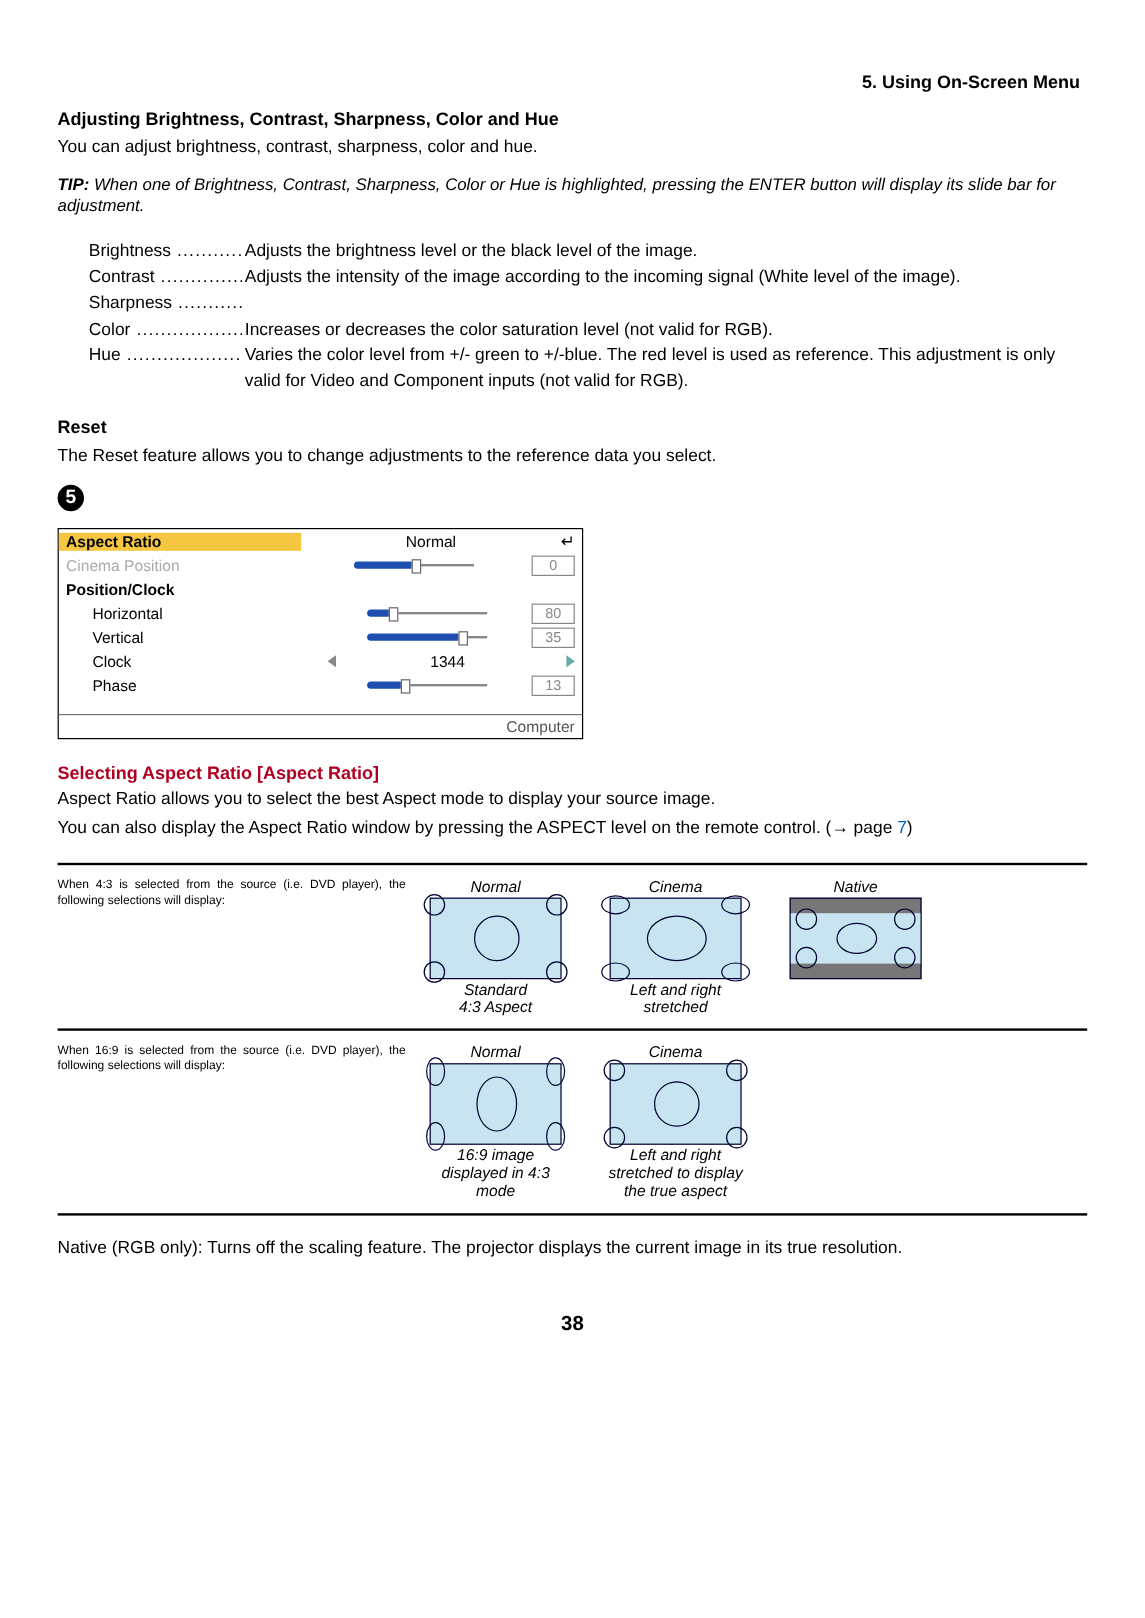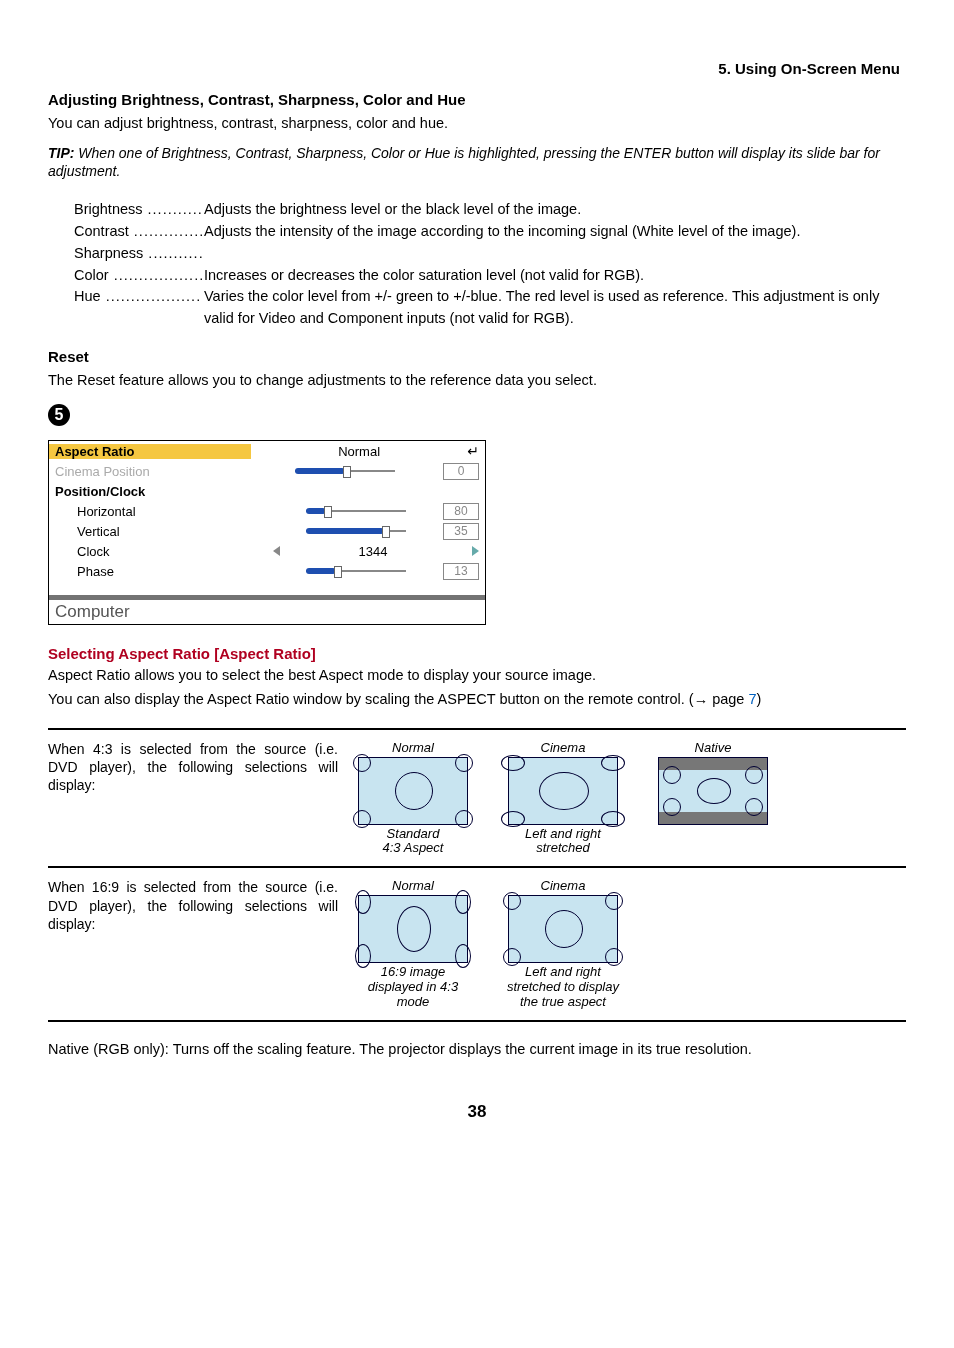"Computer" .osd-footer { border-top: 5px solid #737373 -> 1px solid #737373; font-size: 17px -> 13px; text-align: none -> right }
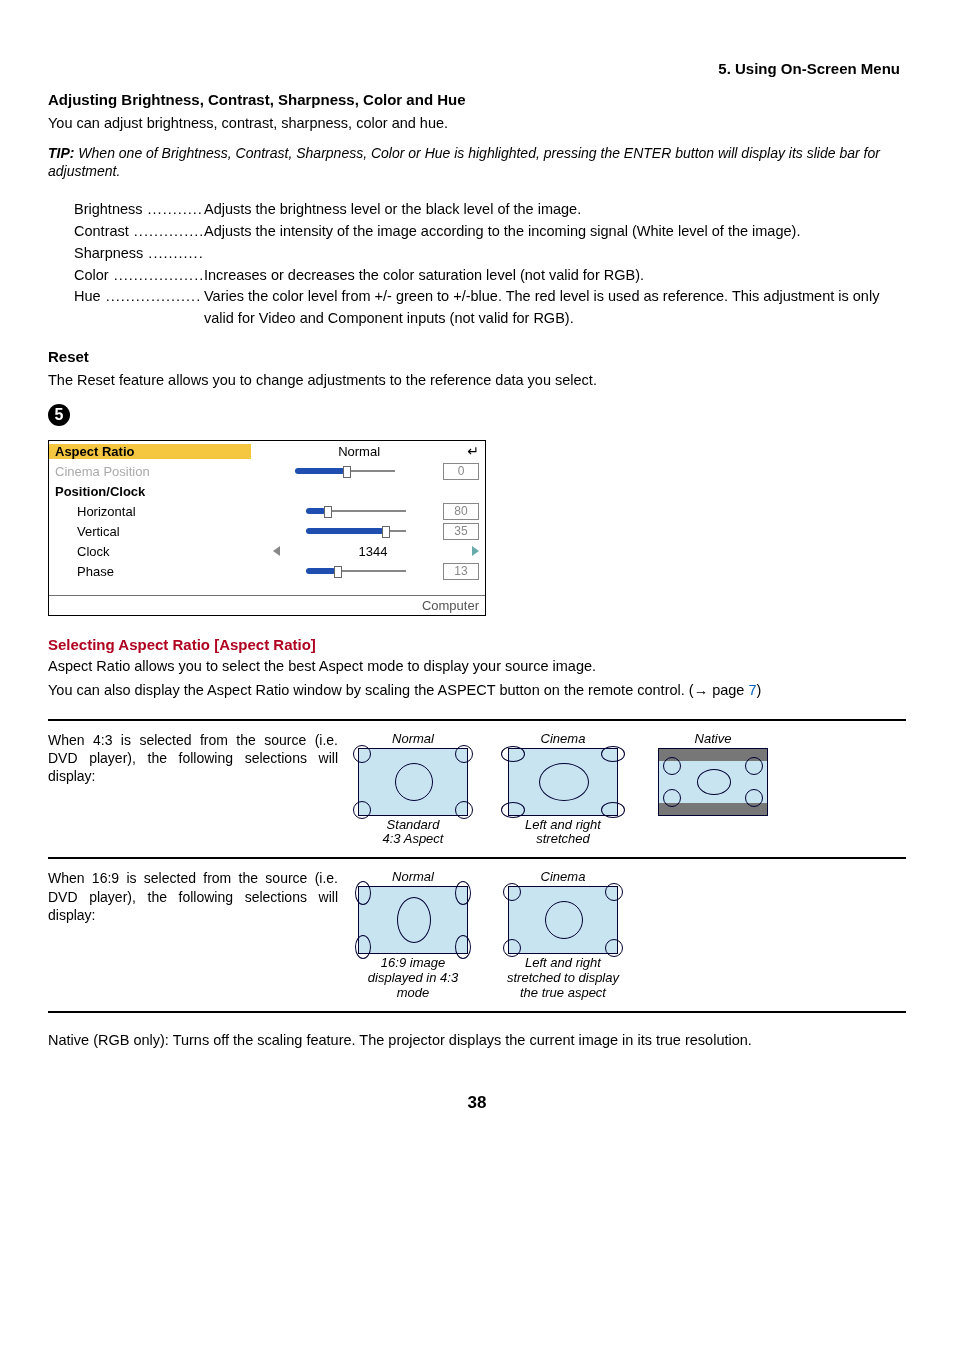"You can also display the" span { text: scaling the ASPECT button -> pressing the ASPECT level }
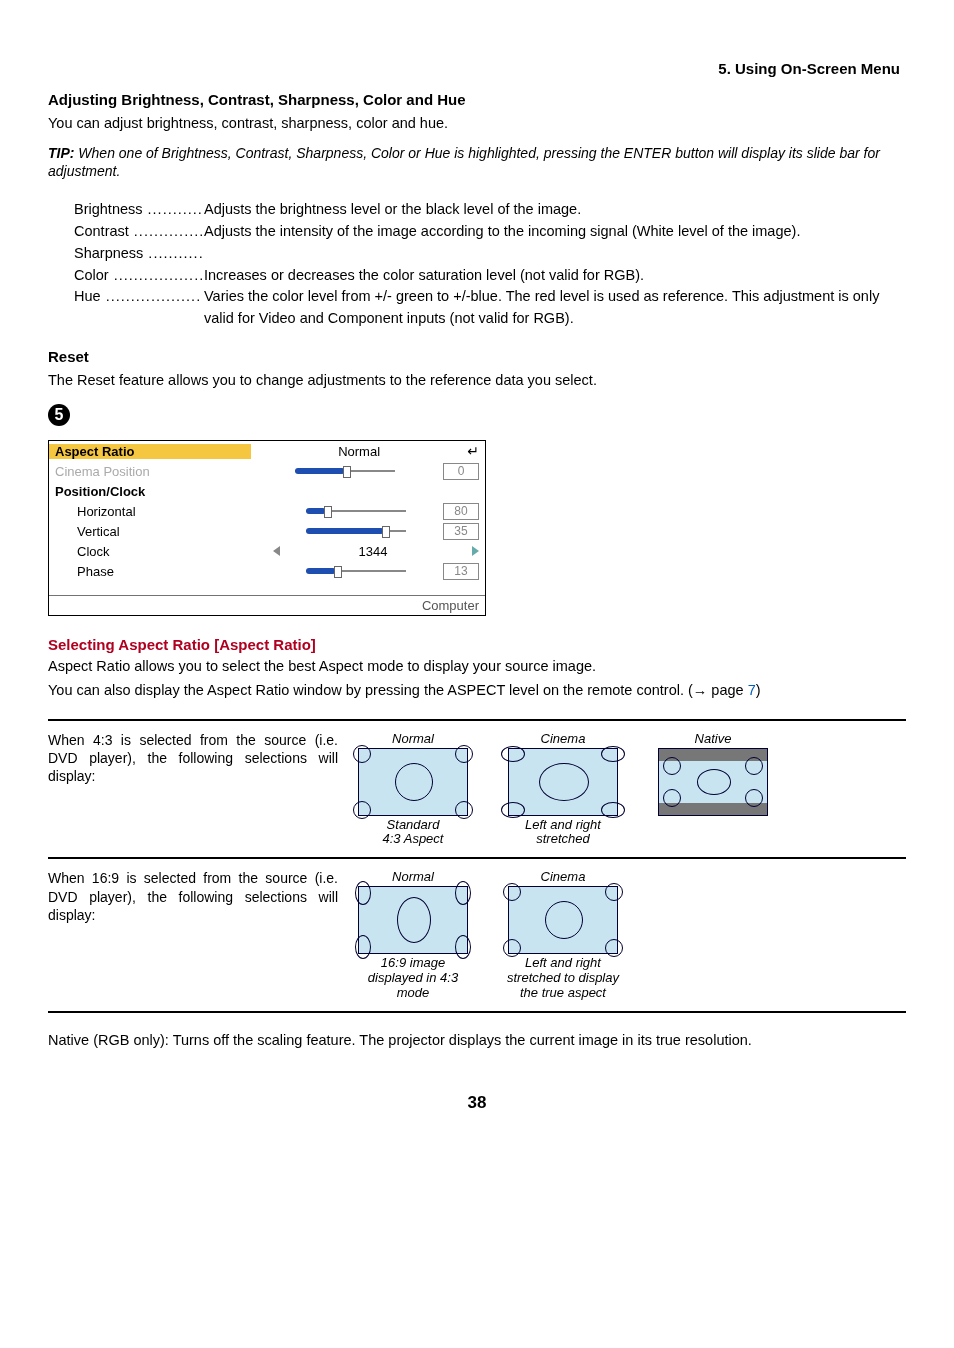"When 4:3 is selected from" .ar-text { font-size: 14px -> 10px }
